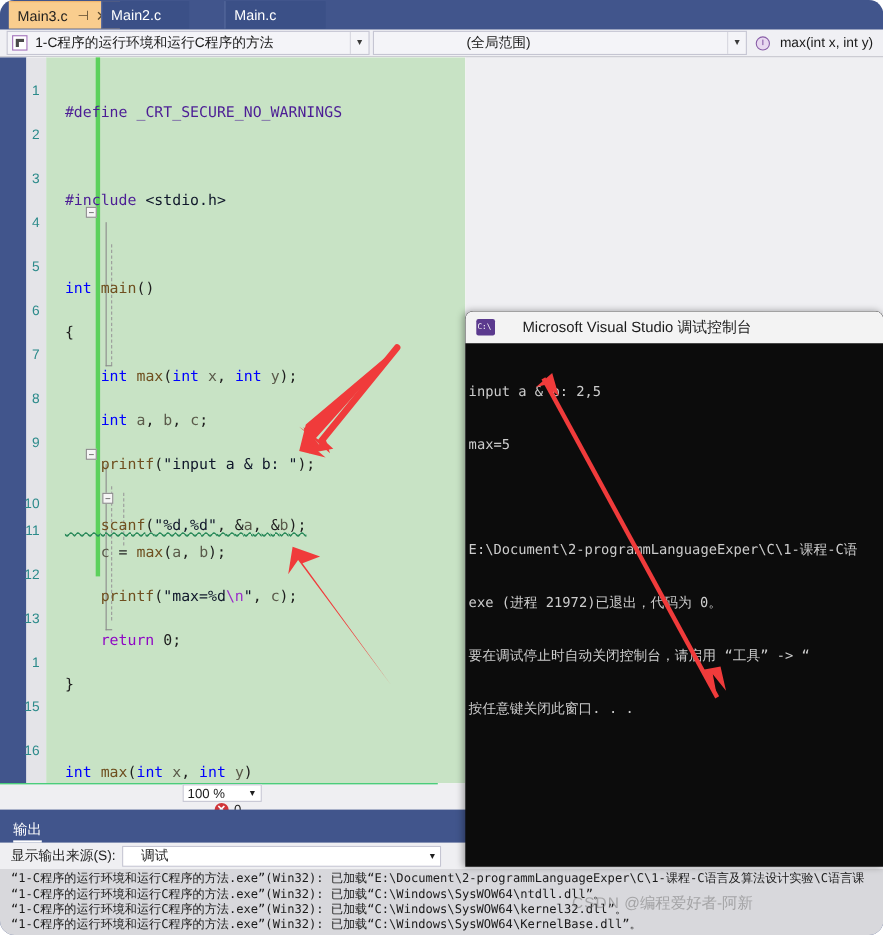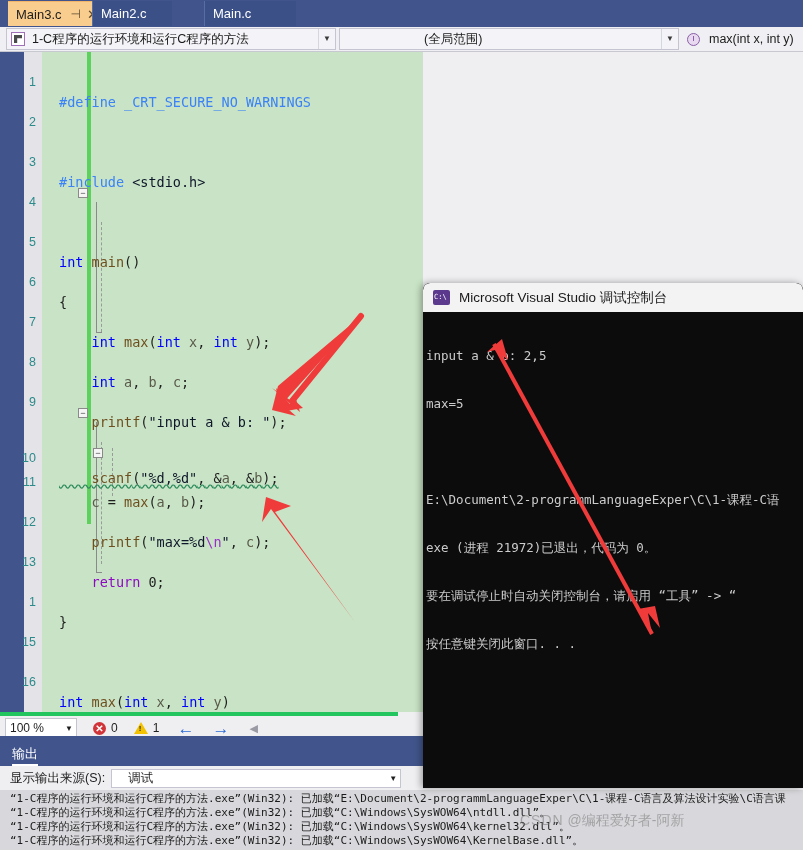"Main3.c" #root { border-radius: none -> 13px }
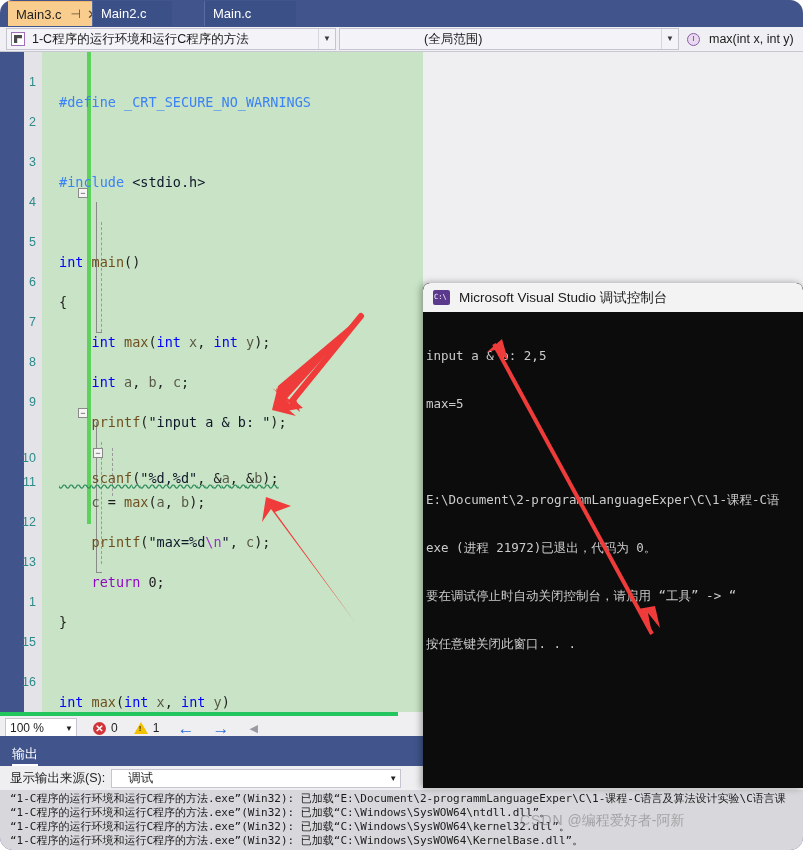"#define" .pp { color: #3b82f6 -> #4c1d95 }
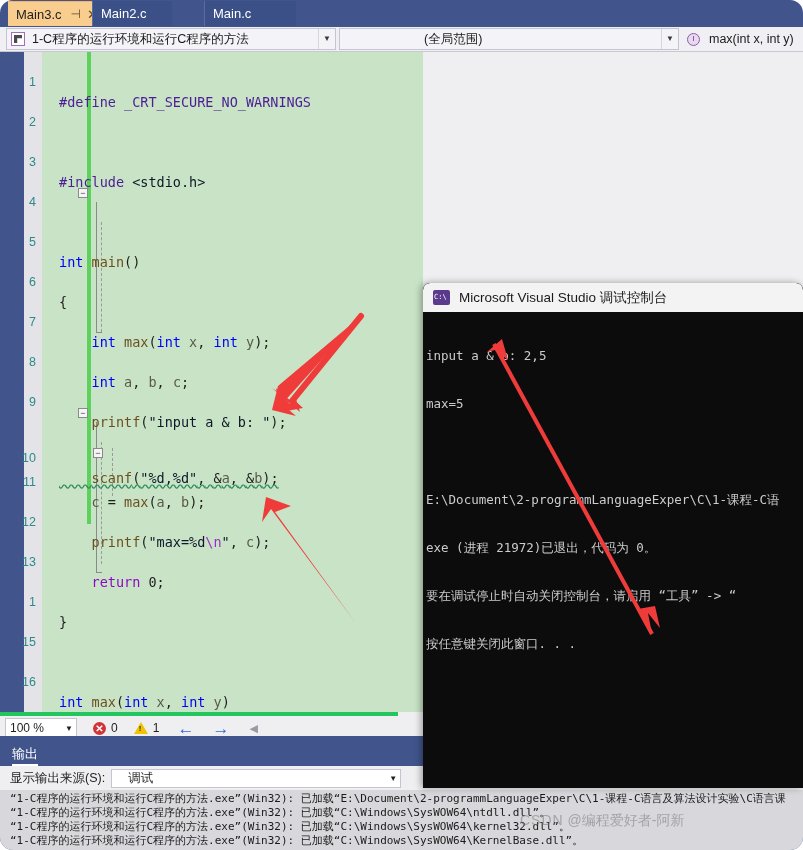"Microsoft Visual Studio 调试控制台" .console-titlebar { gap: none -> 16px }
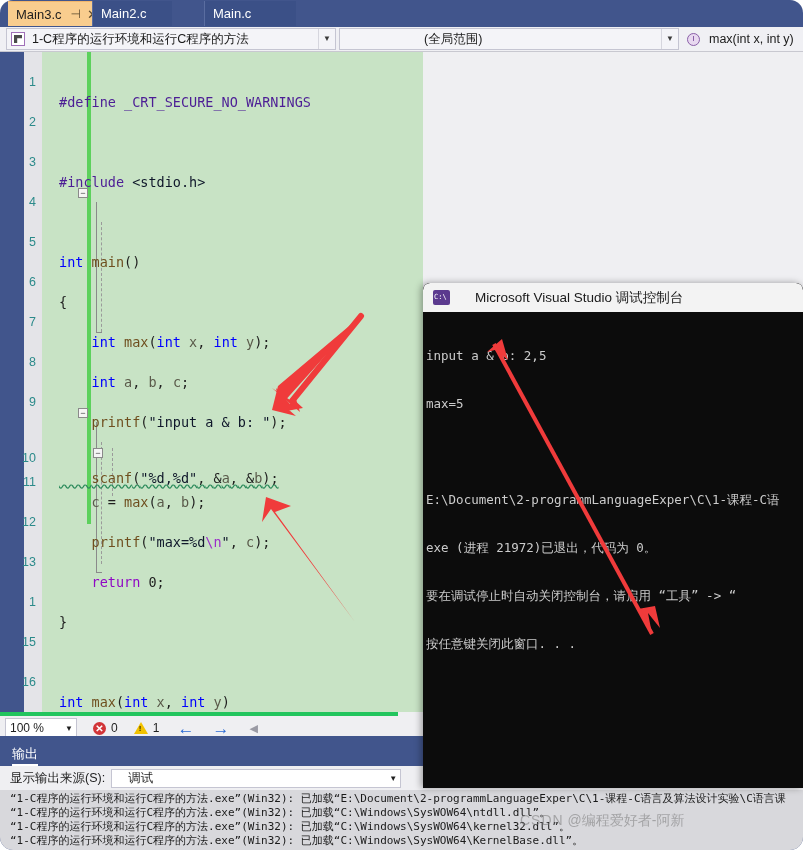"100 %" .editor-status { border-top: 4px solid #22c55e -> 1px solid #22c55e; flex-direction: none -> column }
